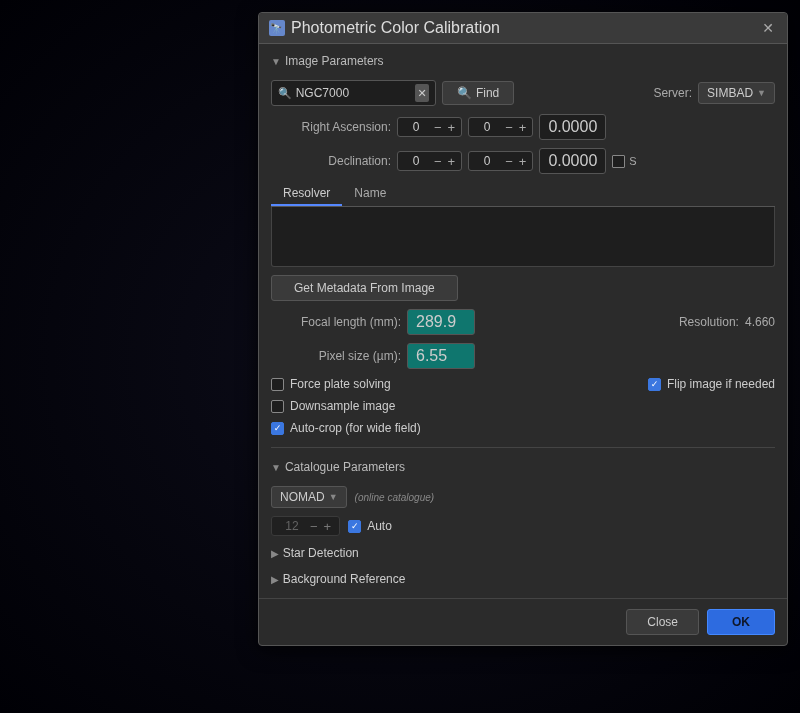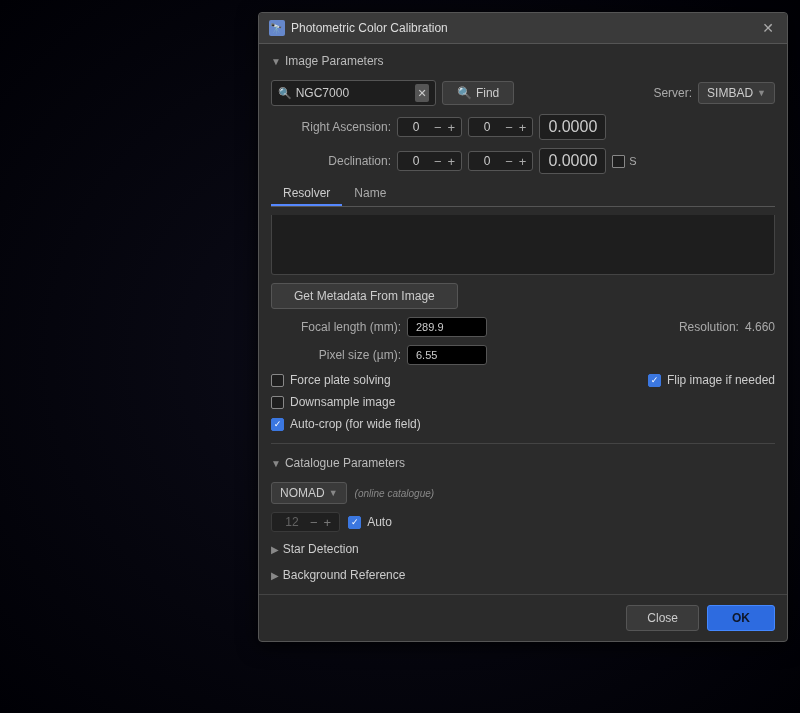"Photometric Color Calibration" .title-text { font-size: 12px -> 16px }
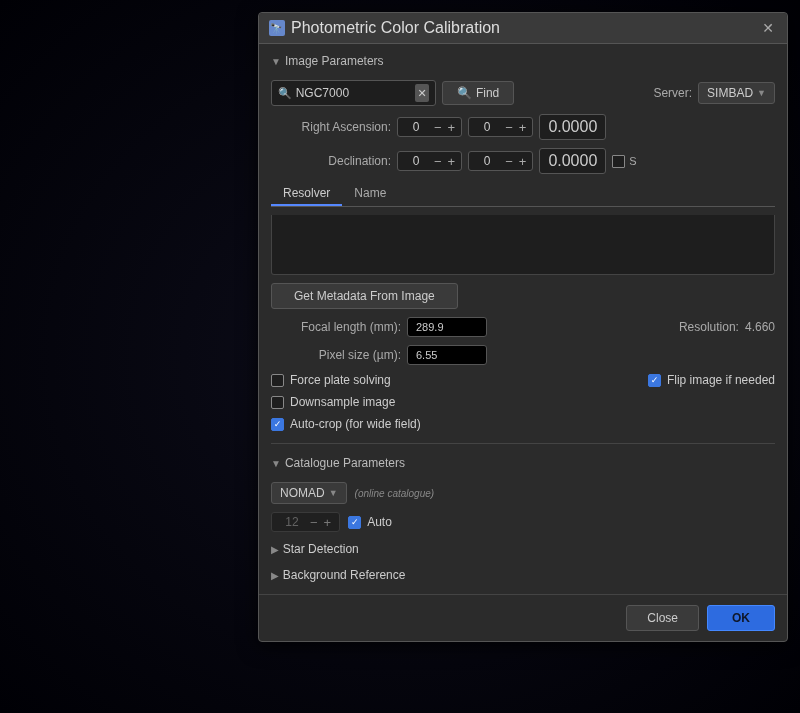"Resolver" .resolver-tabs { margin-bottom: 8px -> 0 }
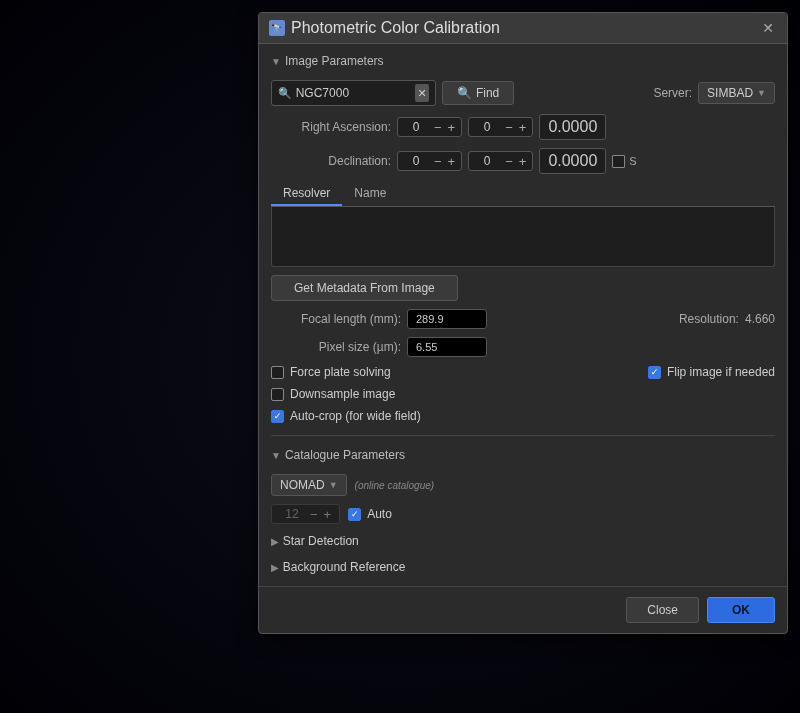"289.9" .text-input { background: #000000 -> #0f766e; font-size: 11px -> 16px; width: 80px -> 68px }
